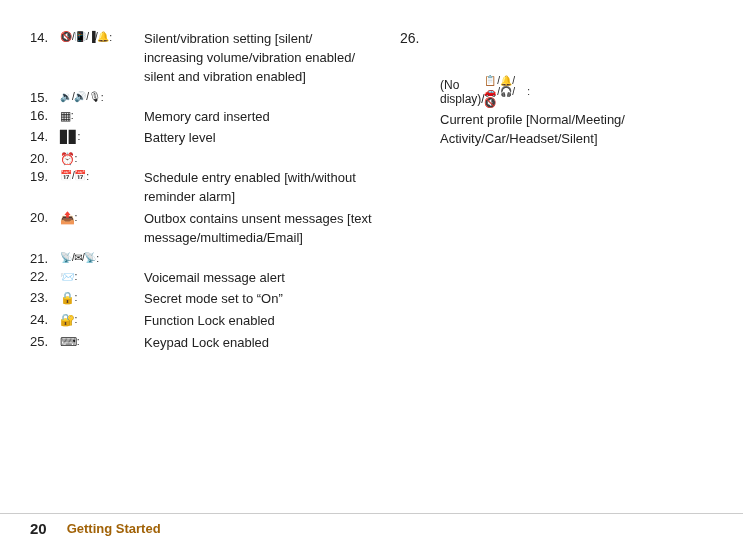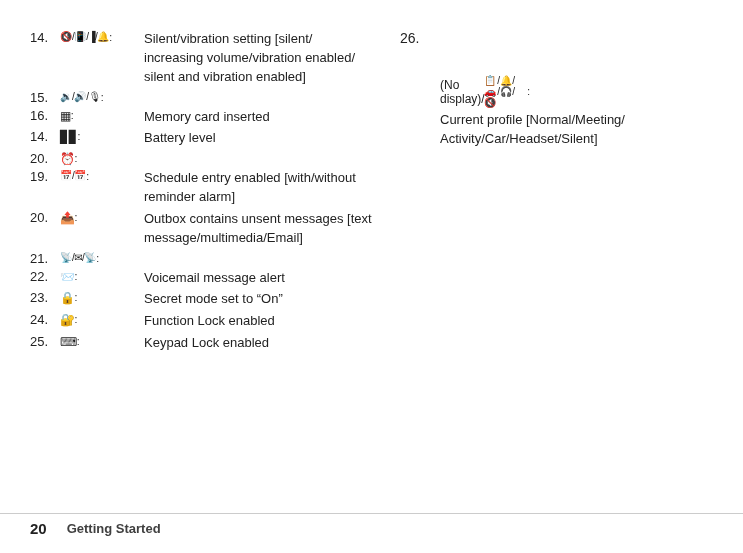"Getting Started" .footer-title { color: #404040 -> #a16207 }
